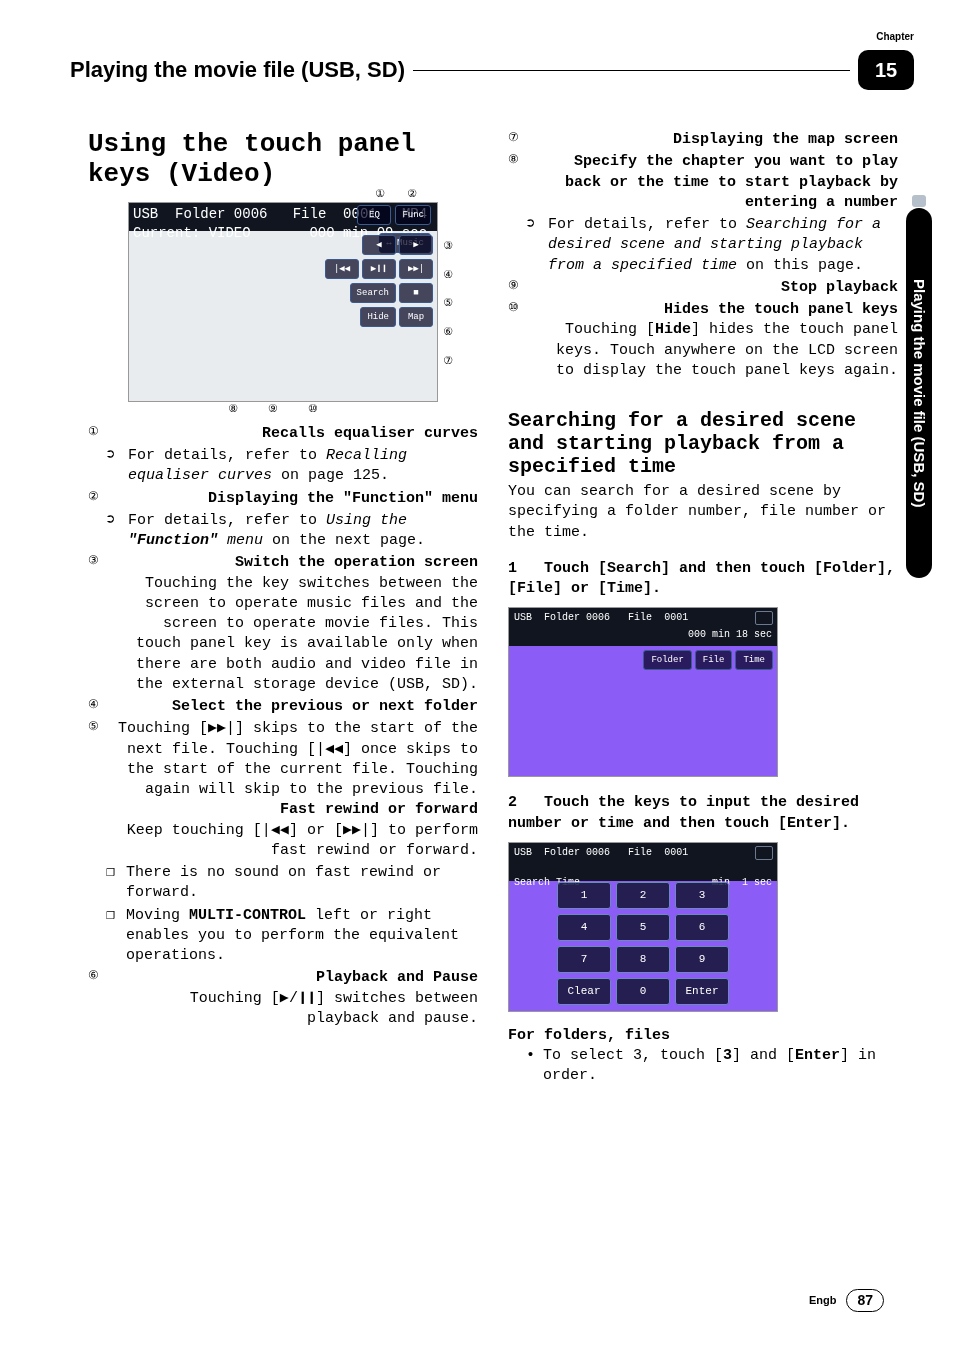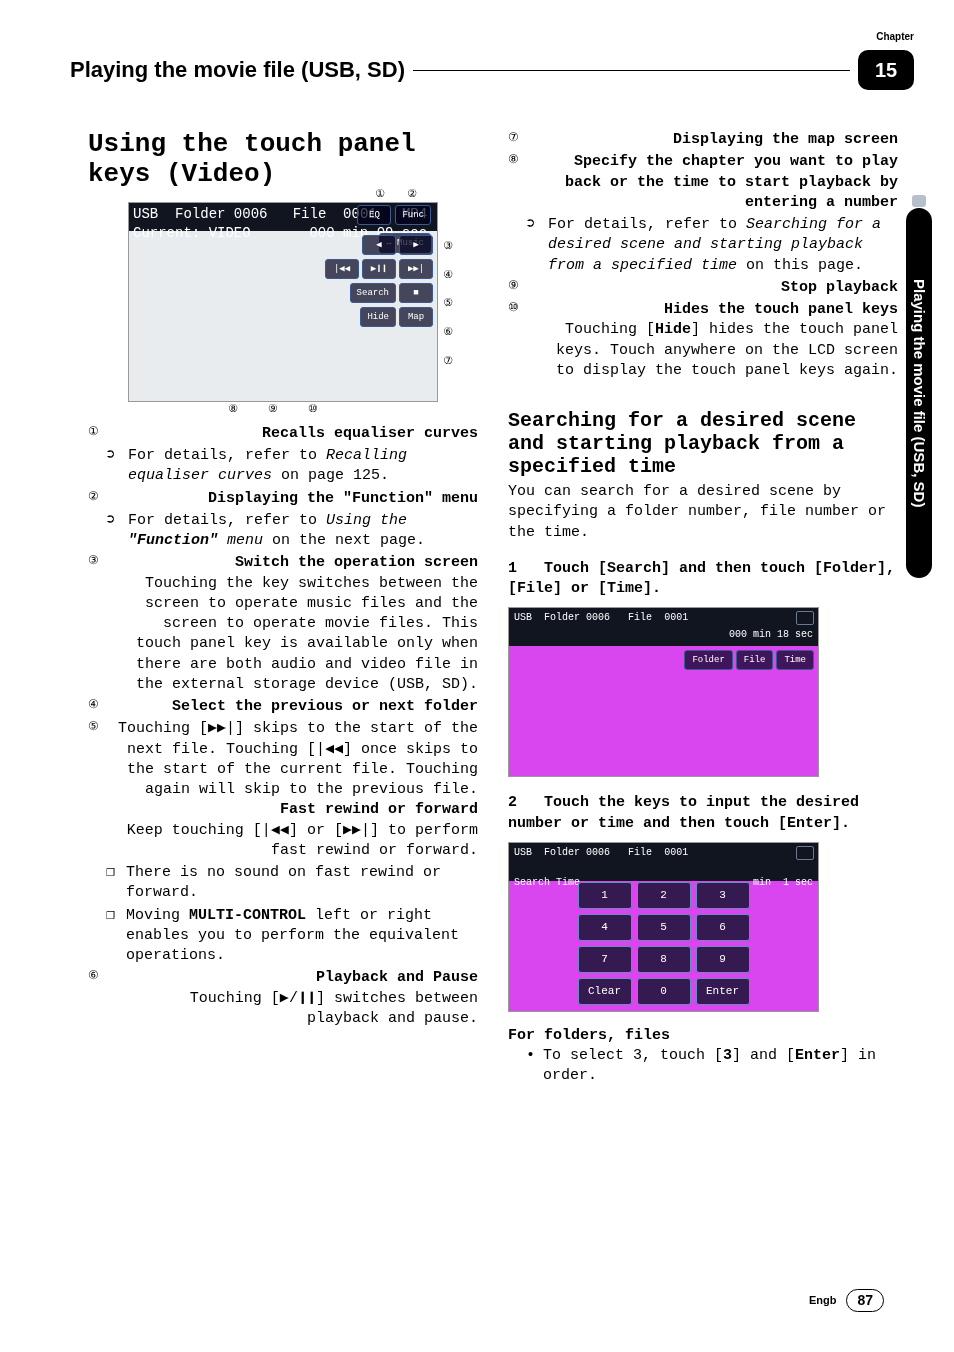"USB Folder 0006 File 0001" .fig2, .fig3 { background: #d946ef -> #8b5cf6; width: 311px -> 270px }
